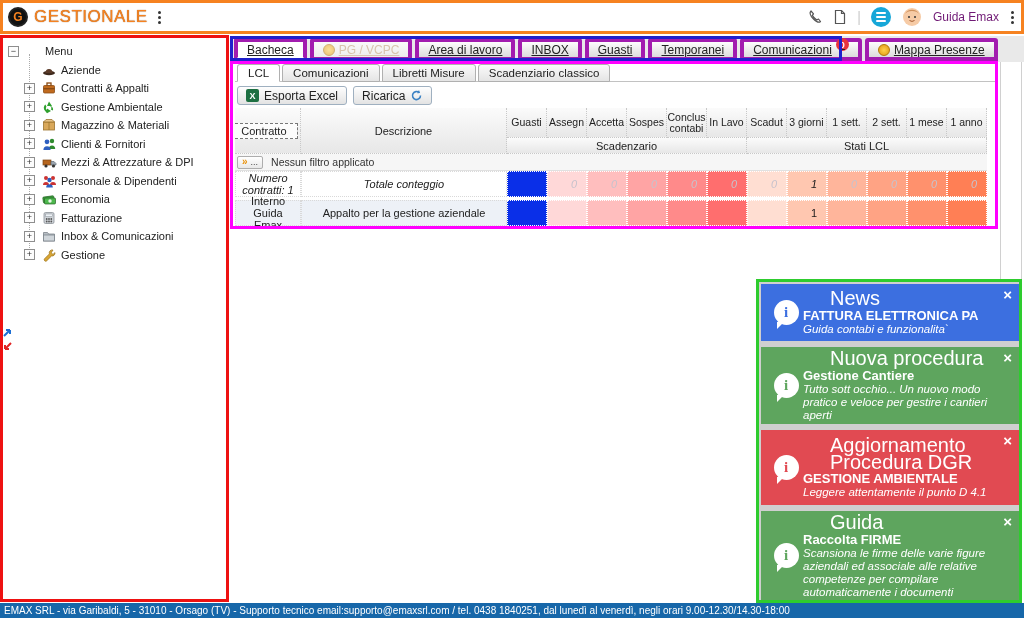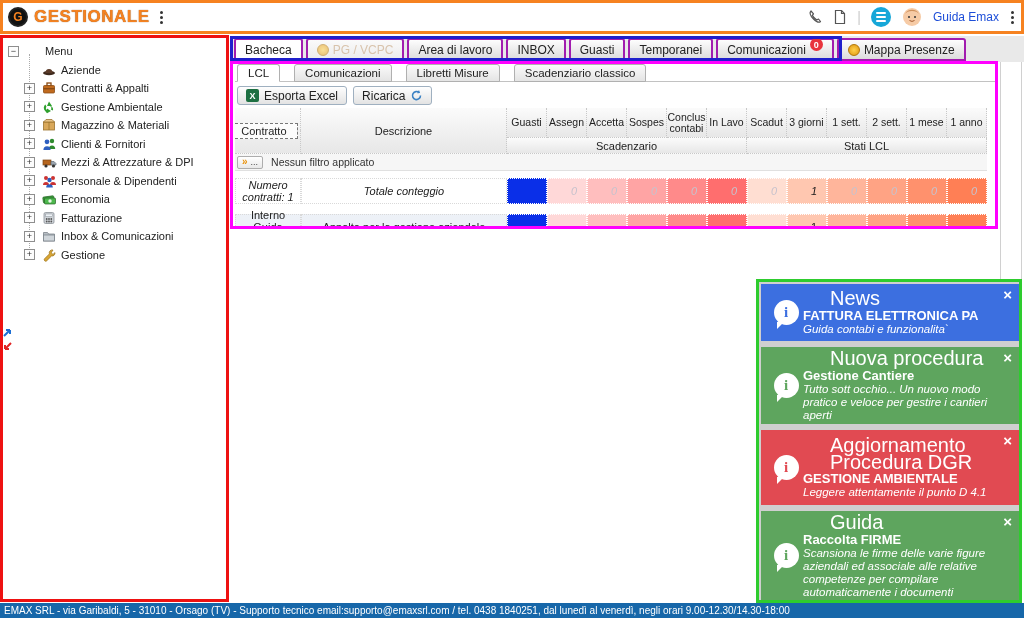"GESTIONALE" .app-title { font-weight: bold -> normal }
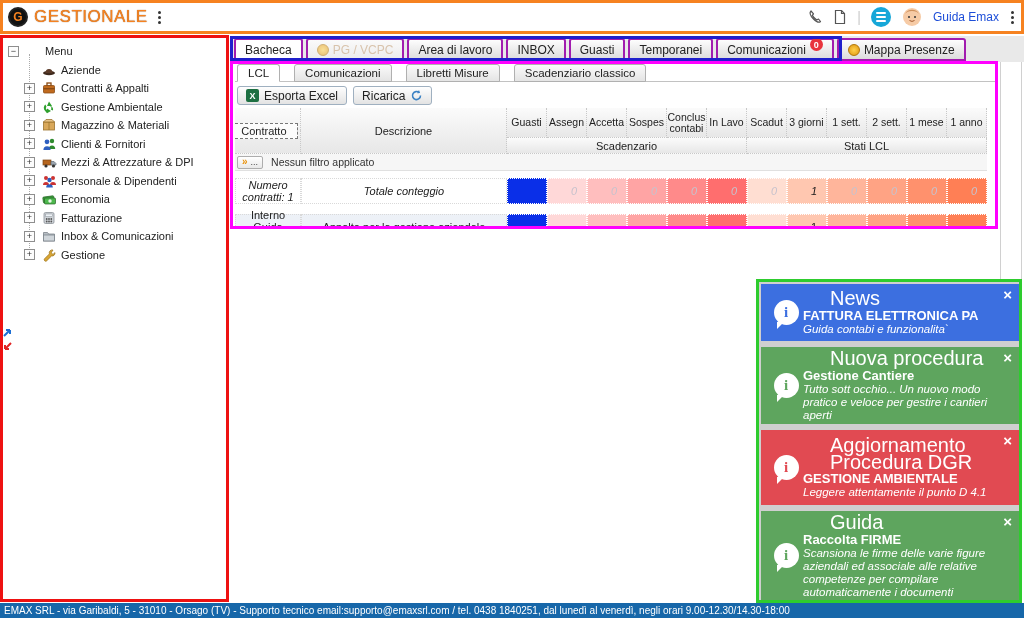"Guida Emax" .user-label { color: #1d4ed8 -> #701a75 }
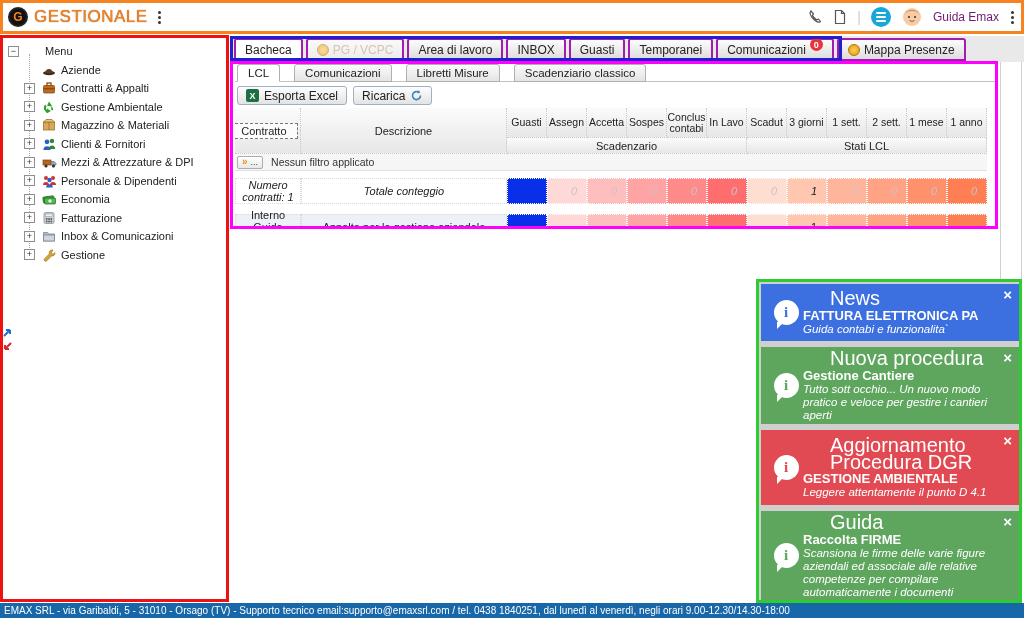"Bacheca" .mtab { border: 2px solid #a21caf -> 4px solid #a21caf; text-decoration: none -> underline }
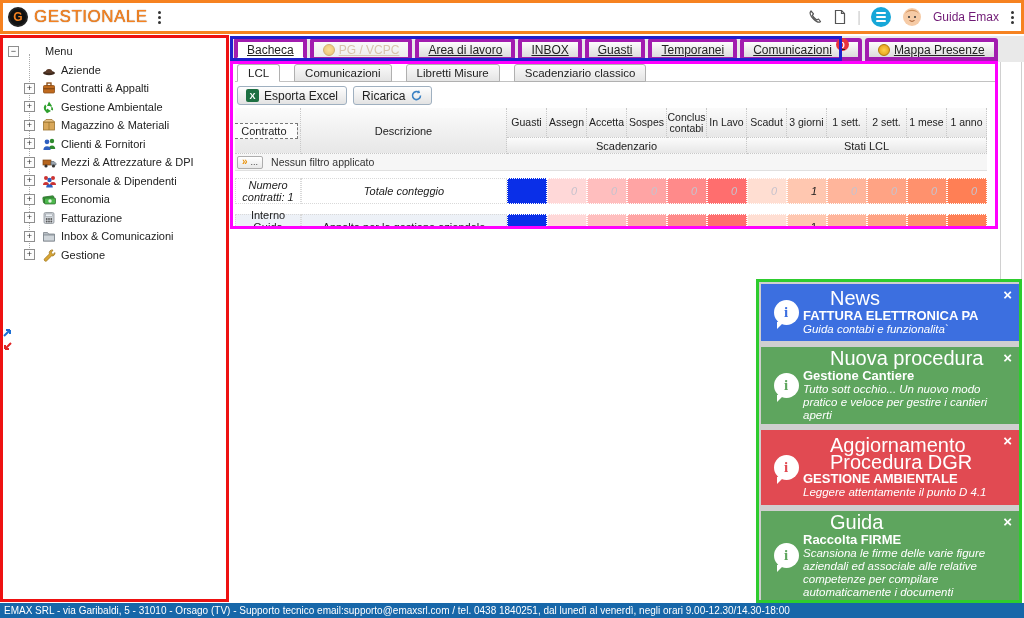"LCL" .subtabs { gap: 14px -> 2px }
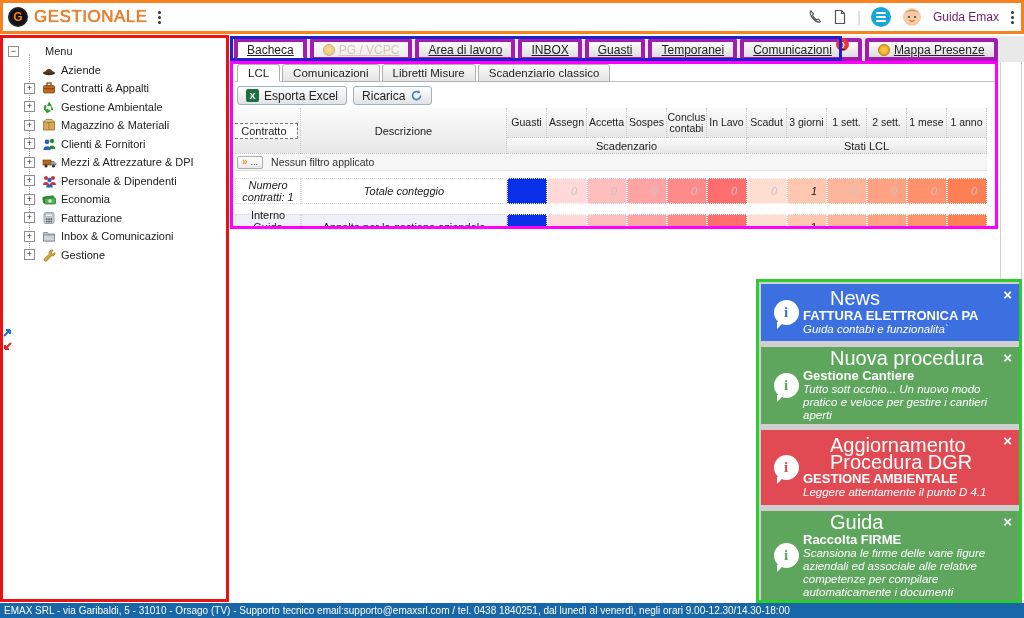"Numero contratti: 1" .drow { margin-top: 7px -> 0 }
